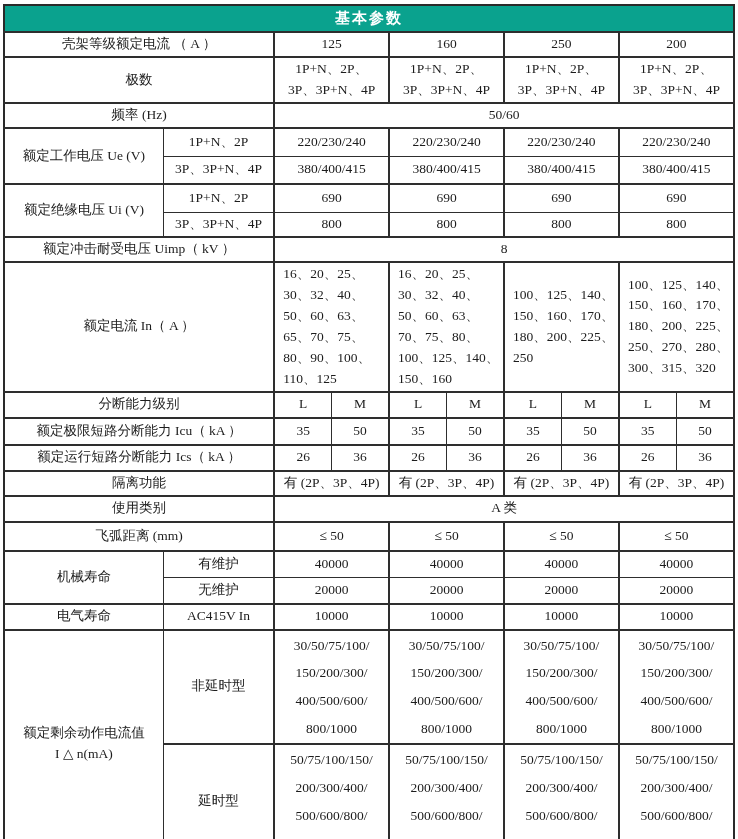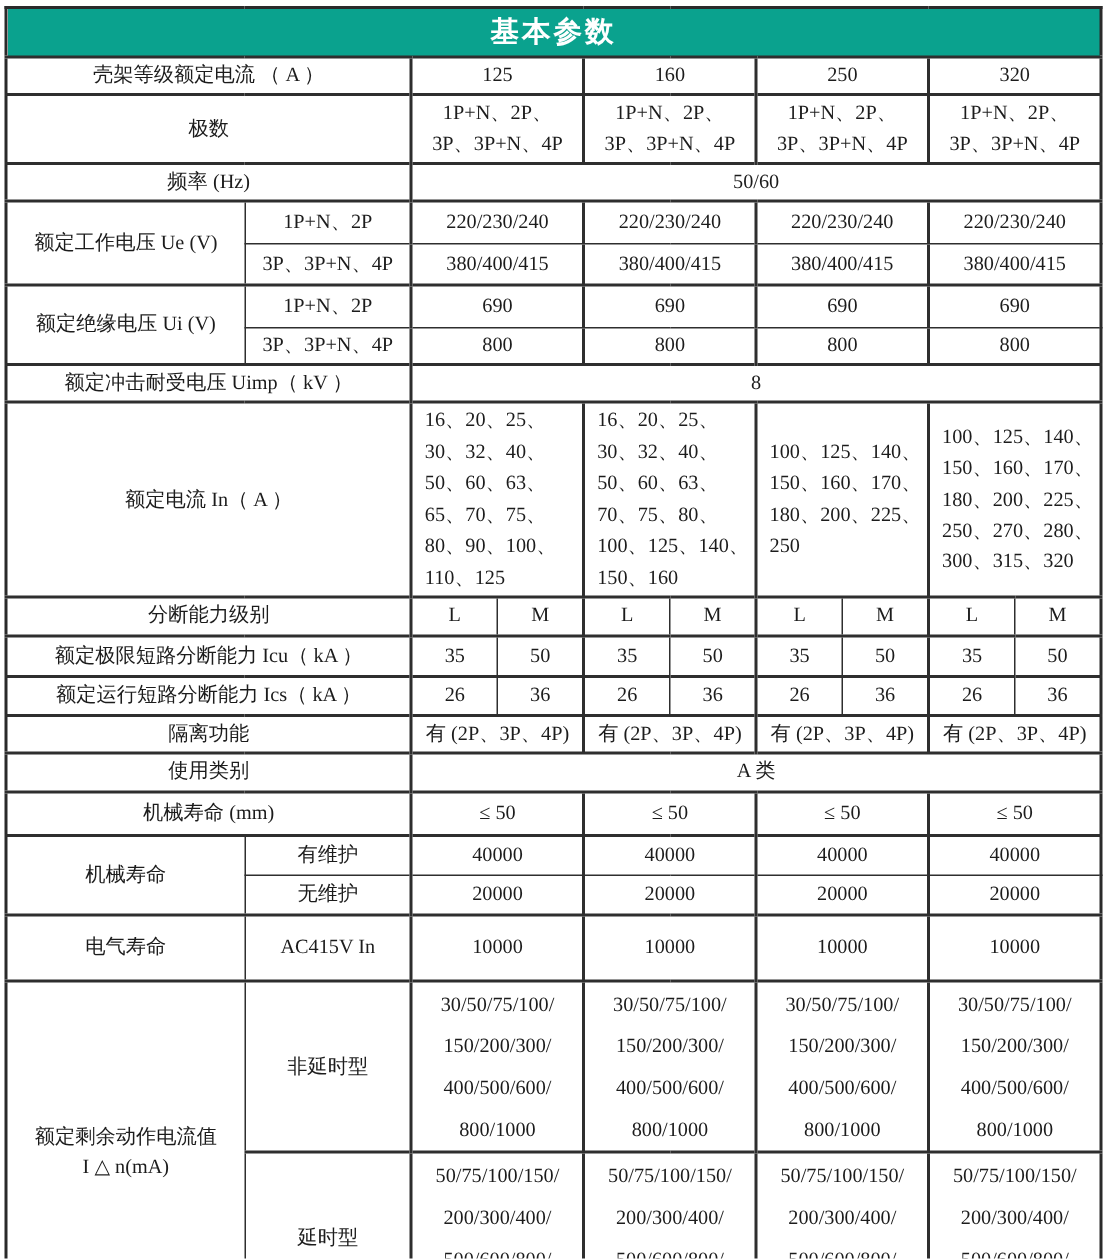"基本参数" .title { font-size: 19px -> 15px }
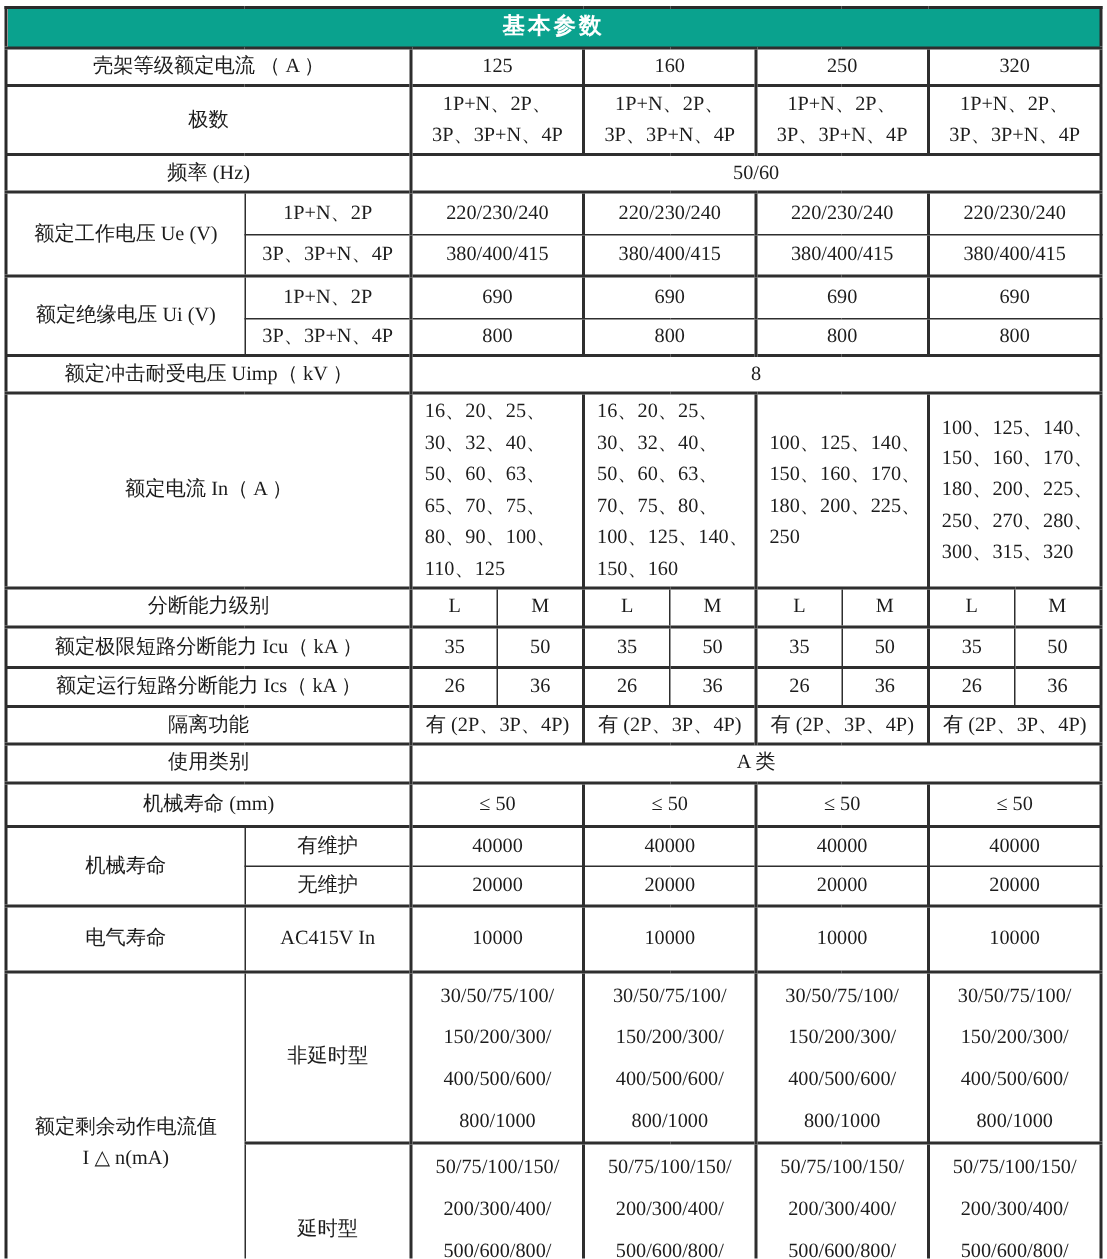"320" td.bl2 { text: 320 -> 200 }
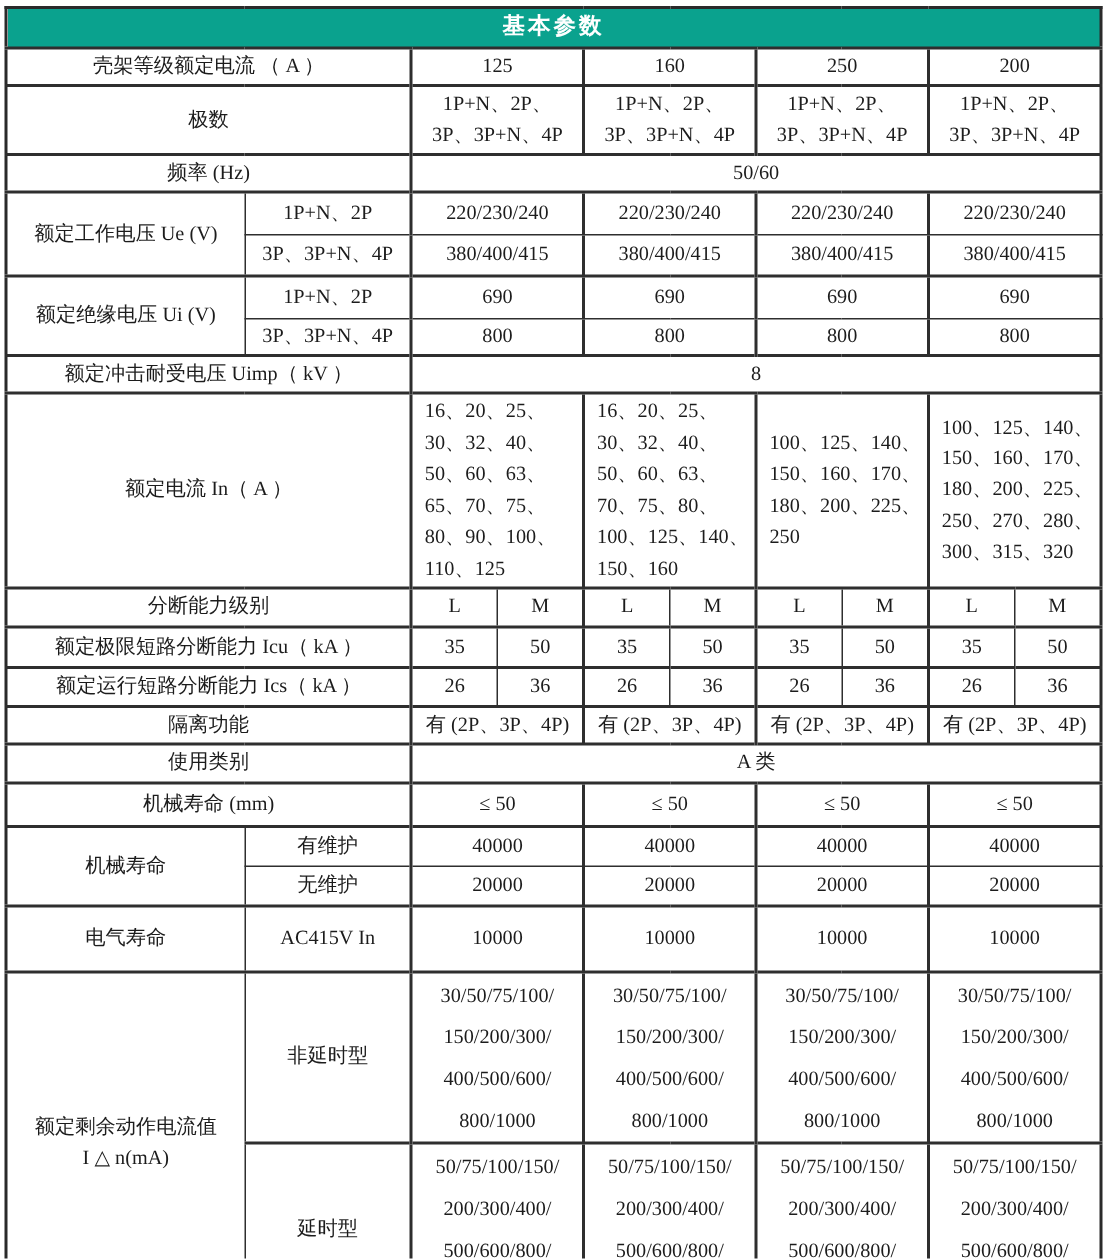"机械寿命 (mm)" td { text: 机械寿命 -> 飞弧距离 }
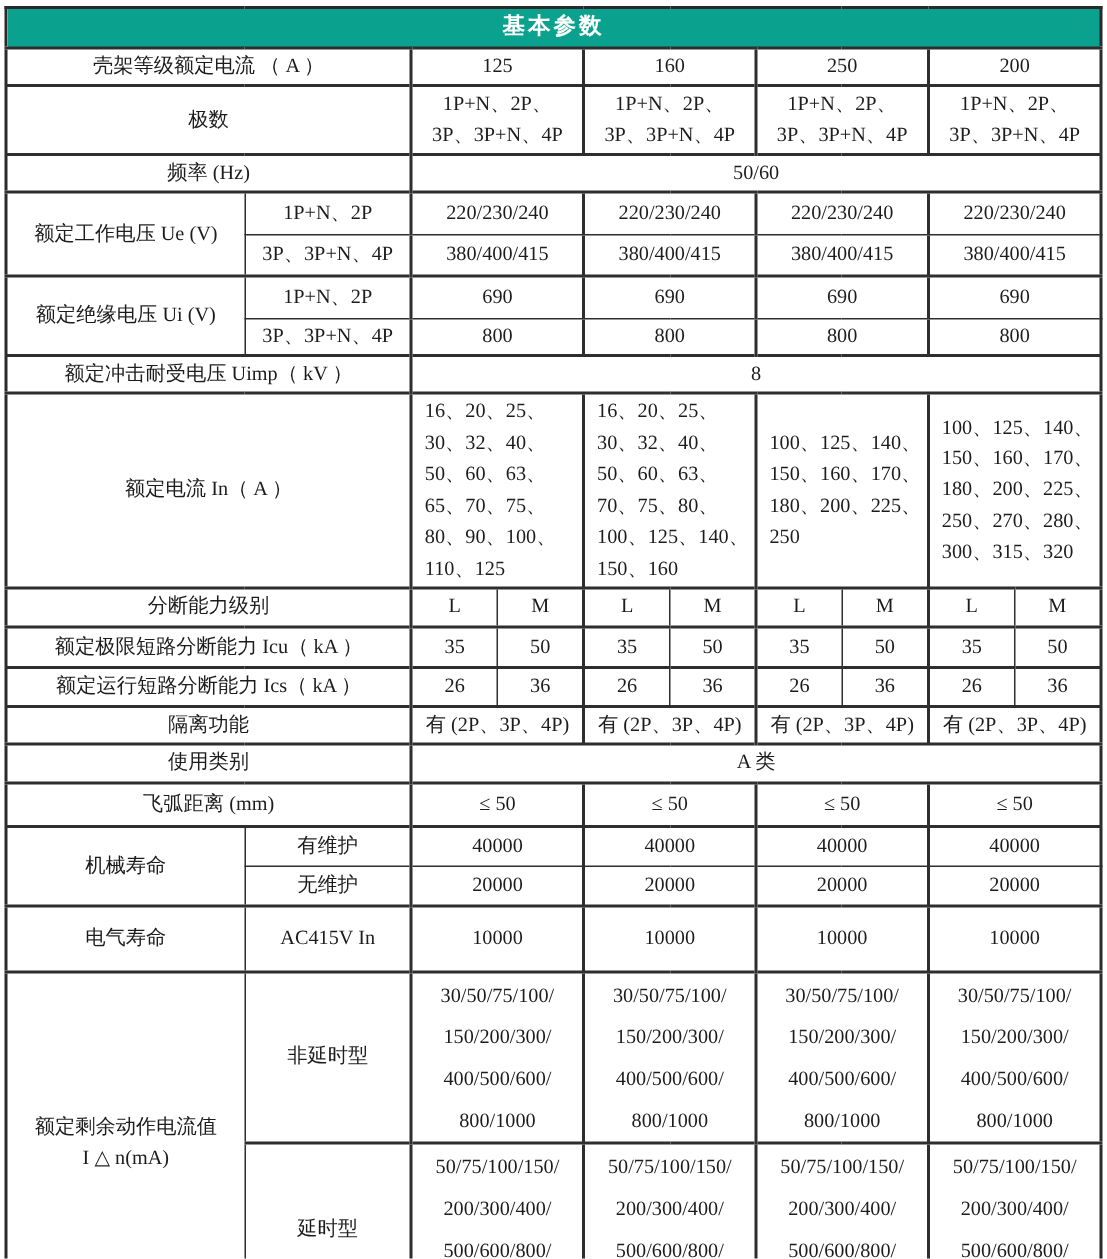"电气寿命" tr.bt2 { height: 44px -> 26px }
